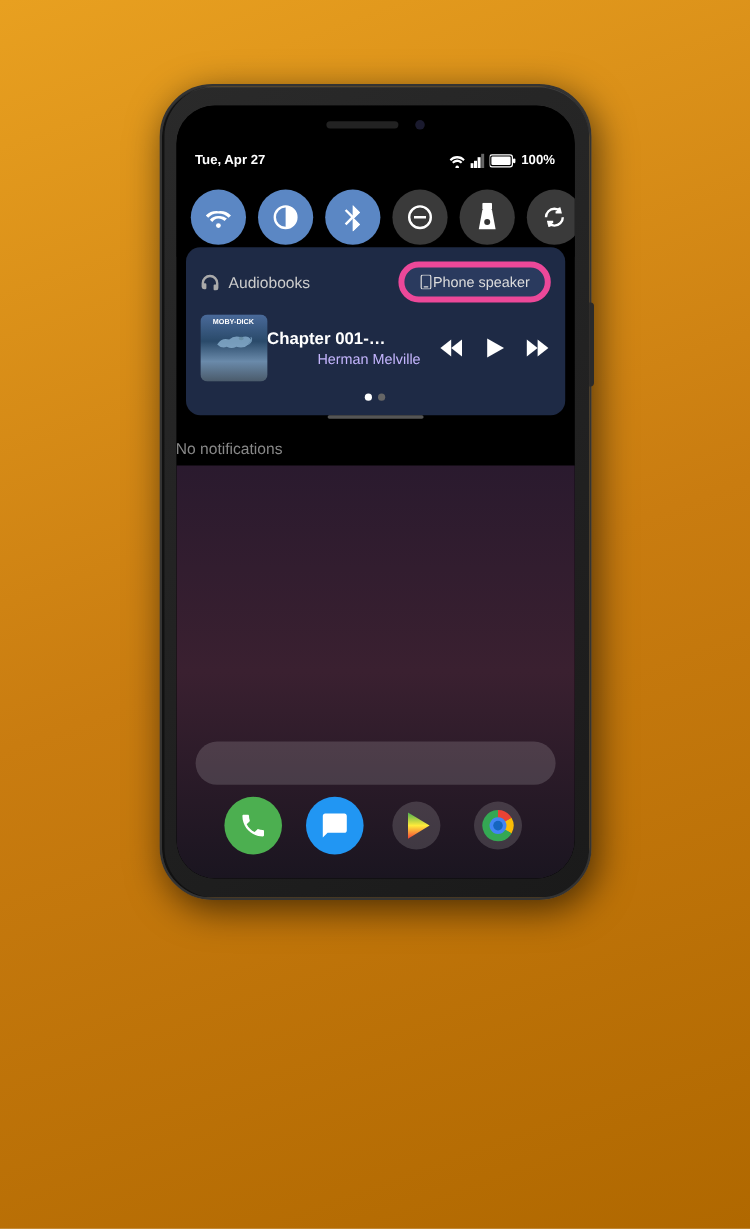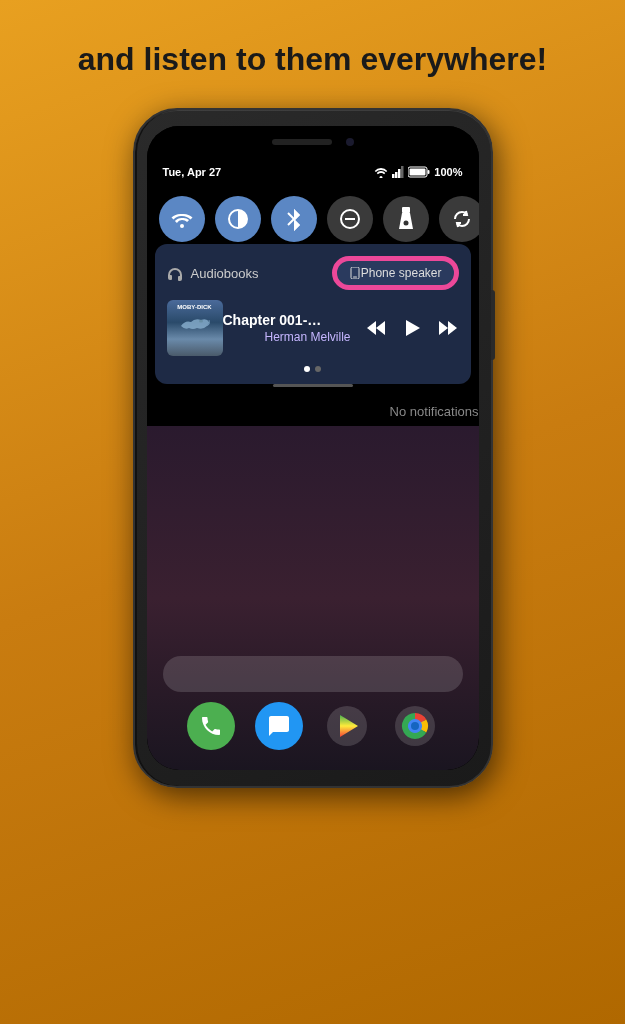"and listen to them everywhere!" span.headline-line2 { html: <span>and listen to them everywhere!</span> -> none }
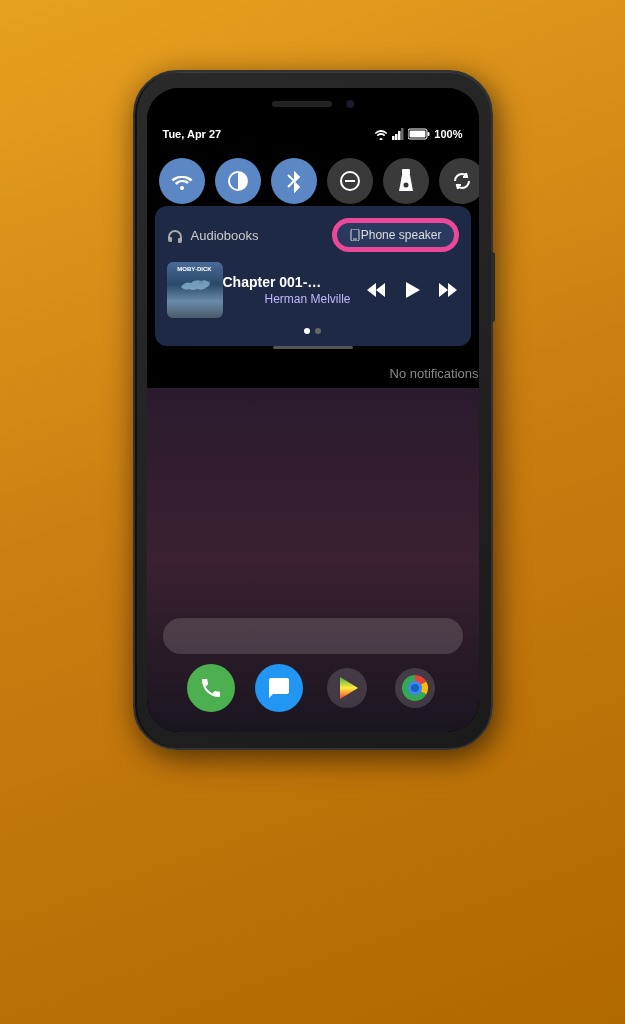"Audiobooks" .notif-app-name { align-items: flex-end -> center }
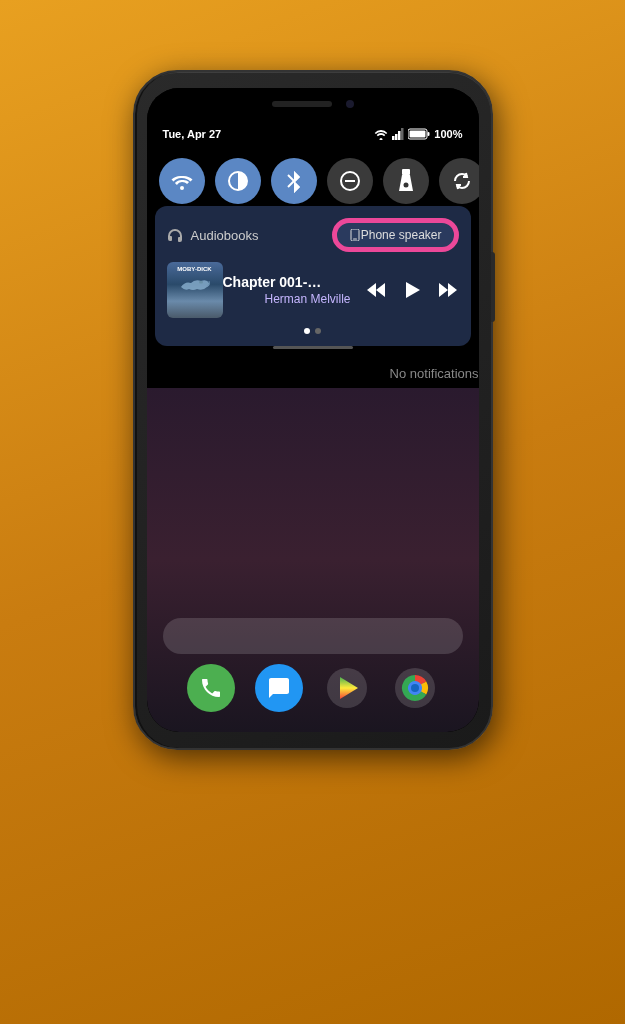"No notifications" .no-notif { text-align: right -> left }
